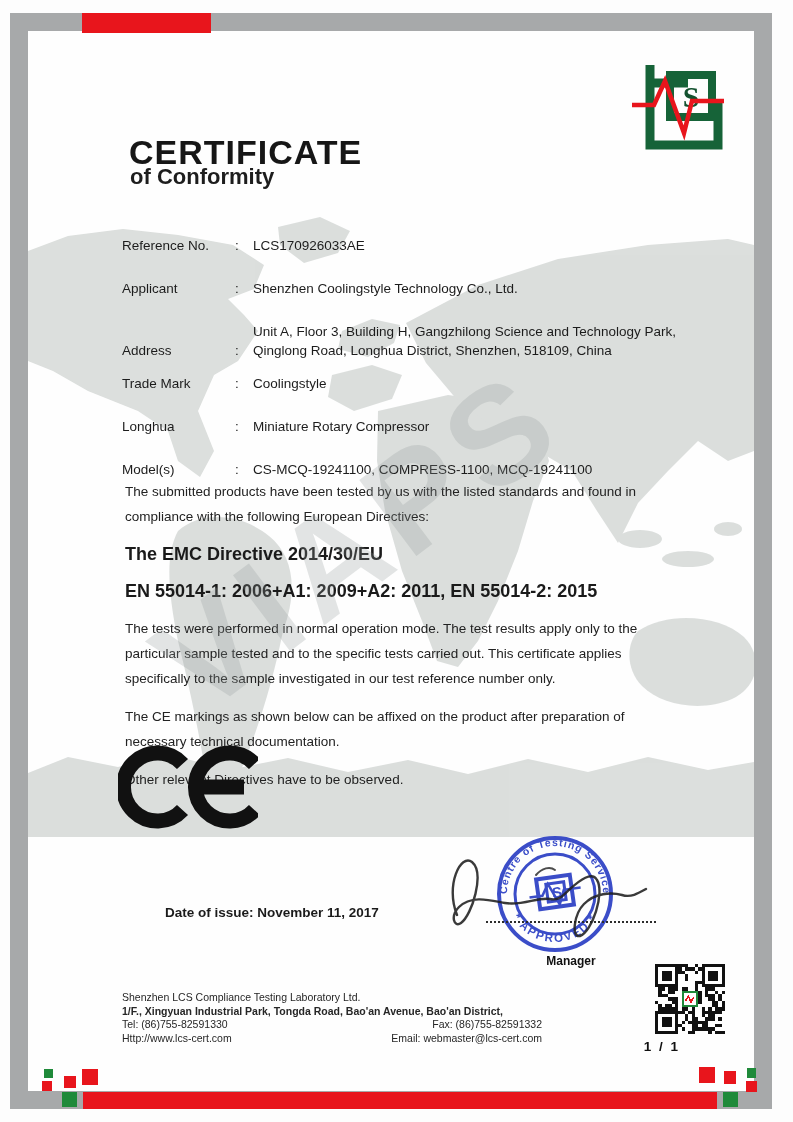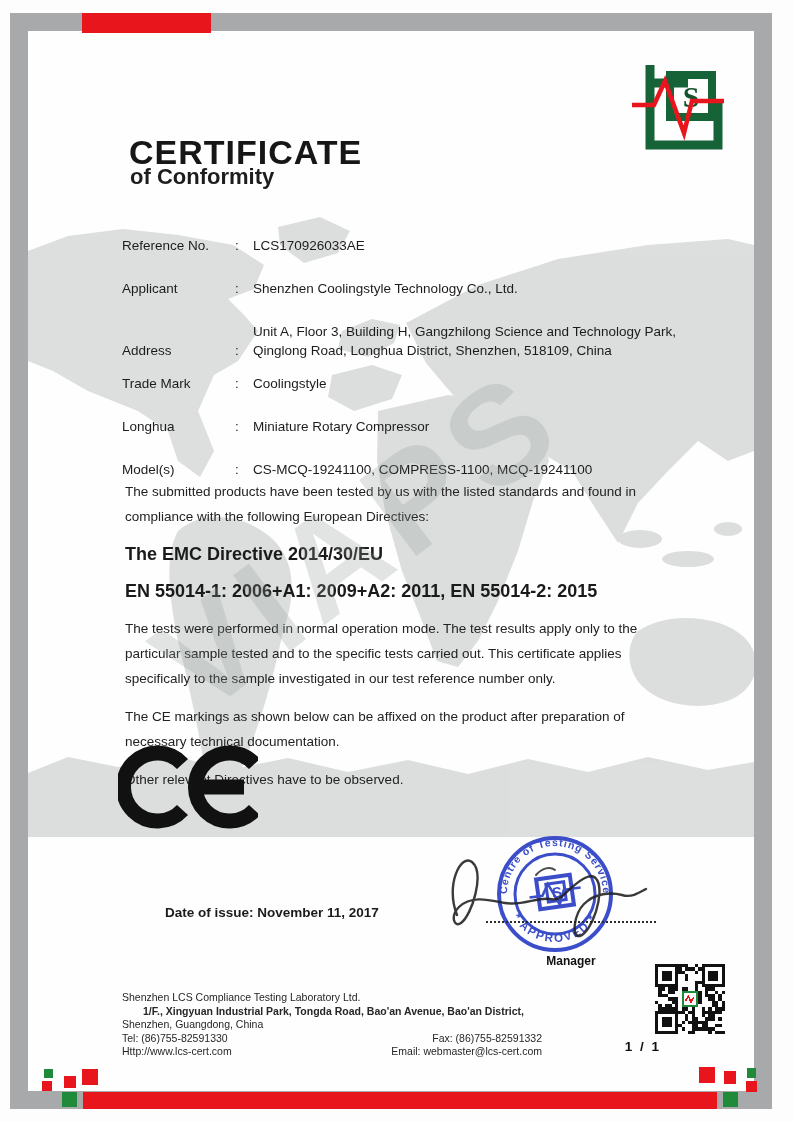"1/F., Xingyuan Industrial Park, Tongda" .footer .bold { margin-left: 21px -> none }
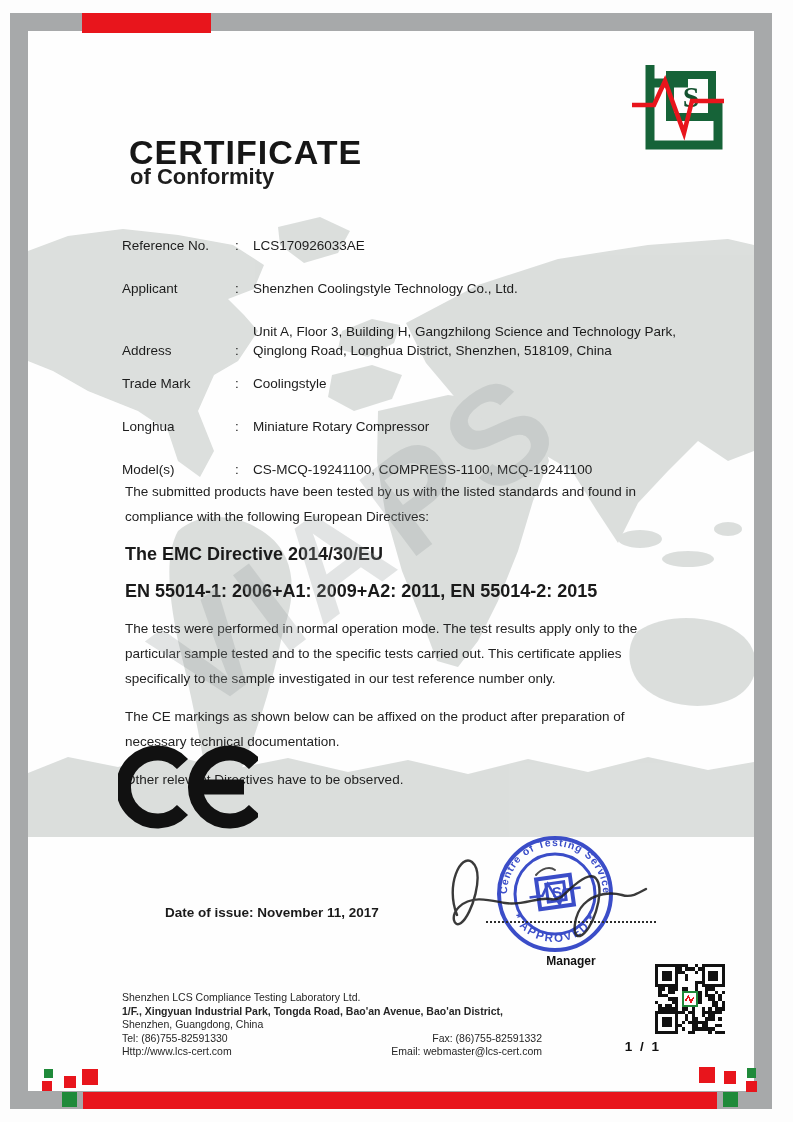"Shenzhen, Guangdong, China" div { html: <div>Shenzhen, Guangdong, China</div> -> none }
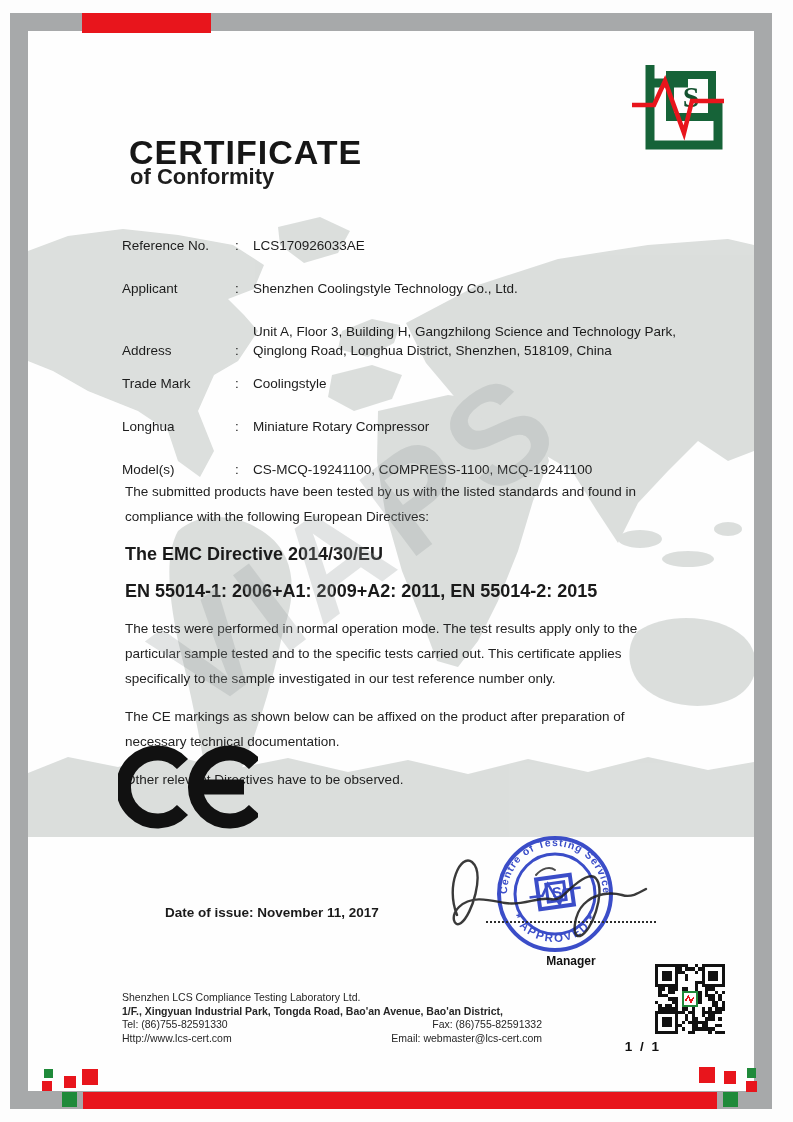"1 / 1" .page-num { text-align: center -> right }
